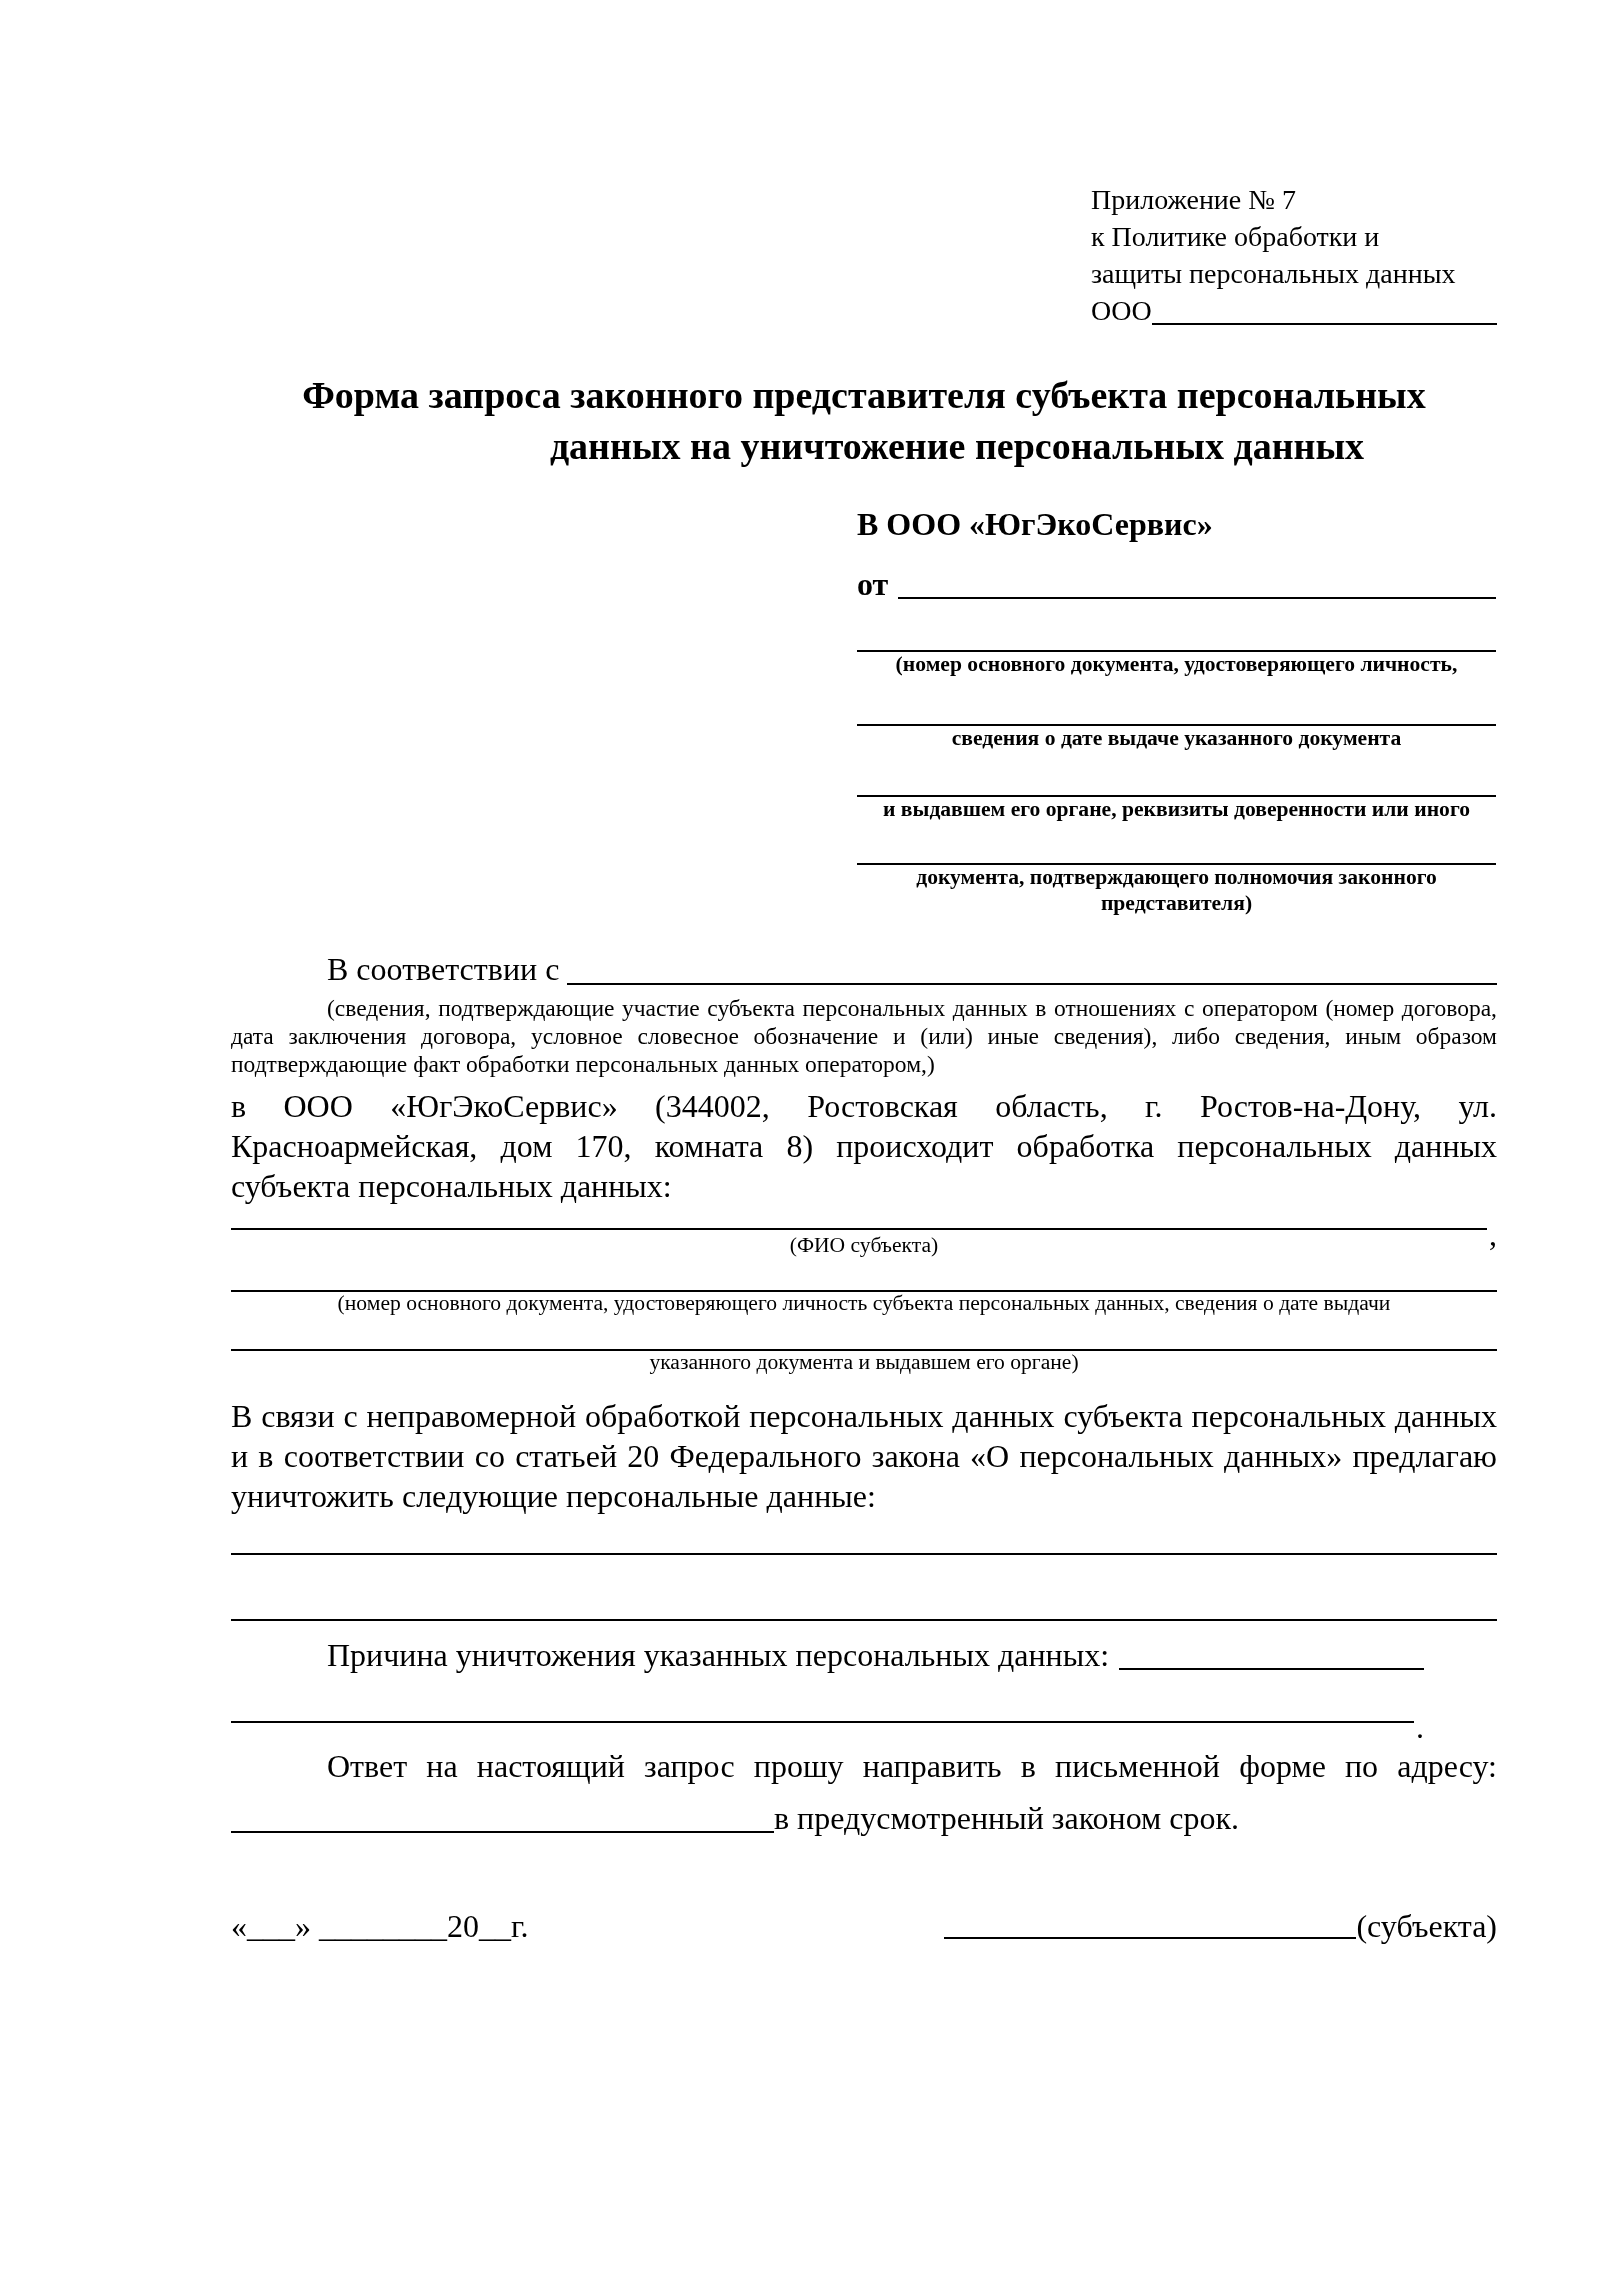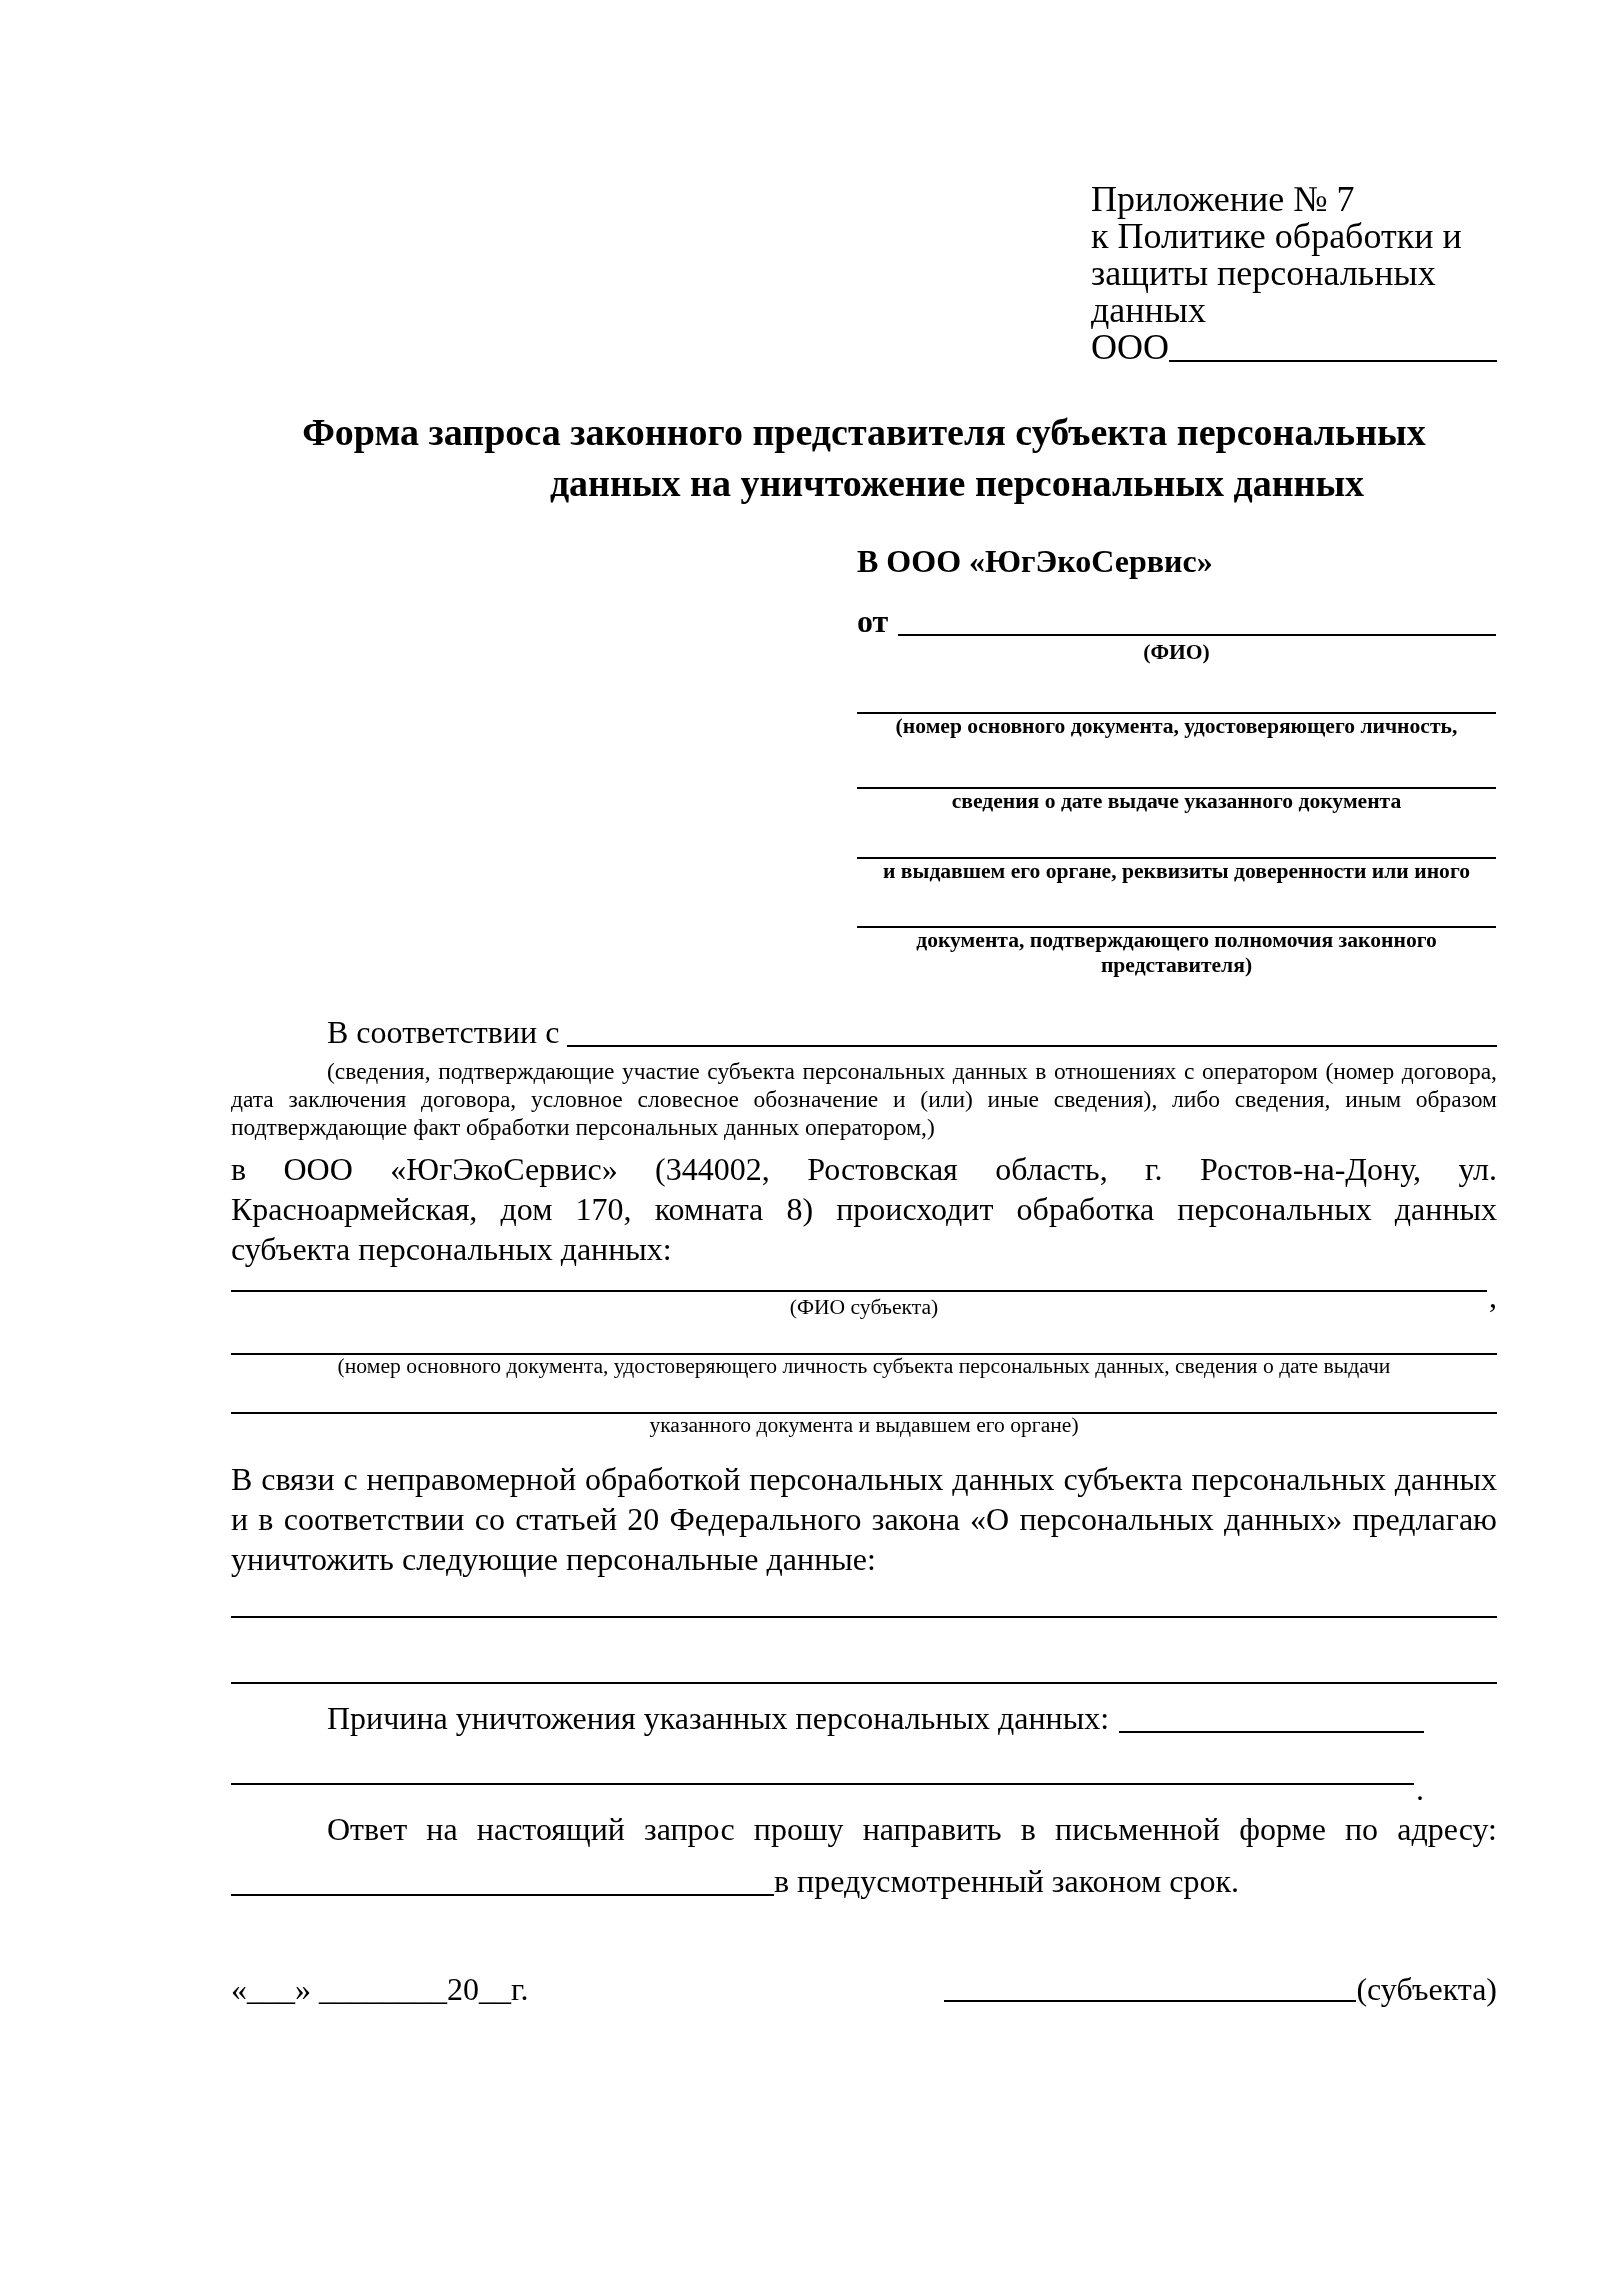"Приложение № 7" .applique { font-size: 36px -> 28px }
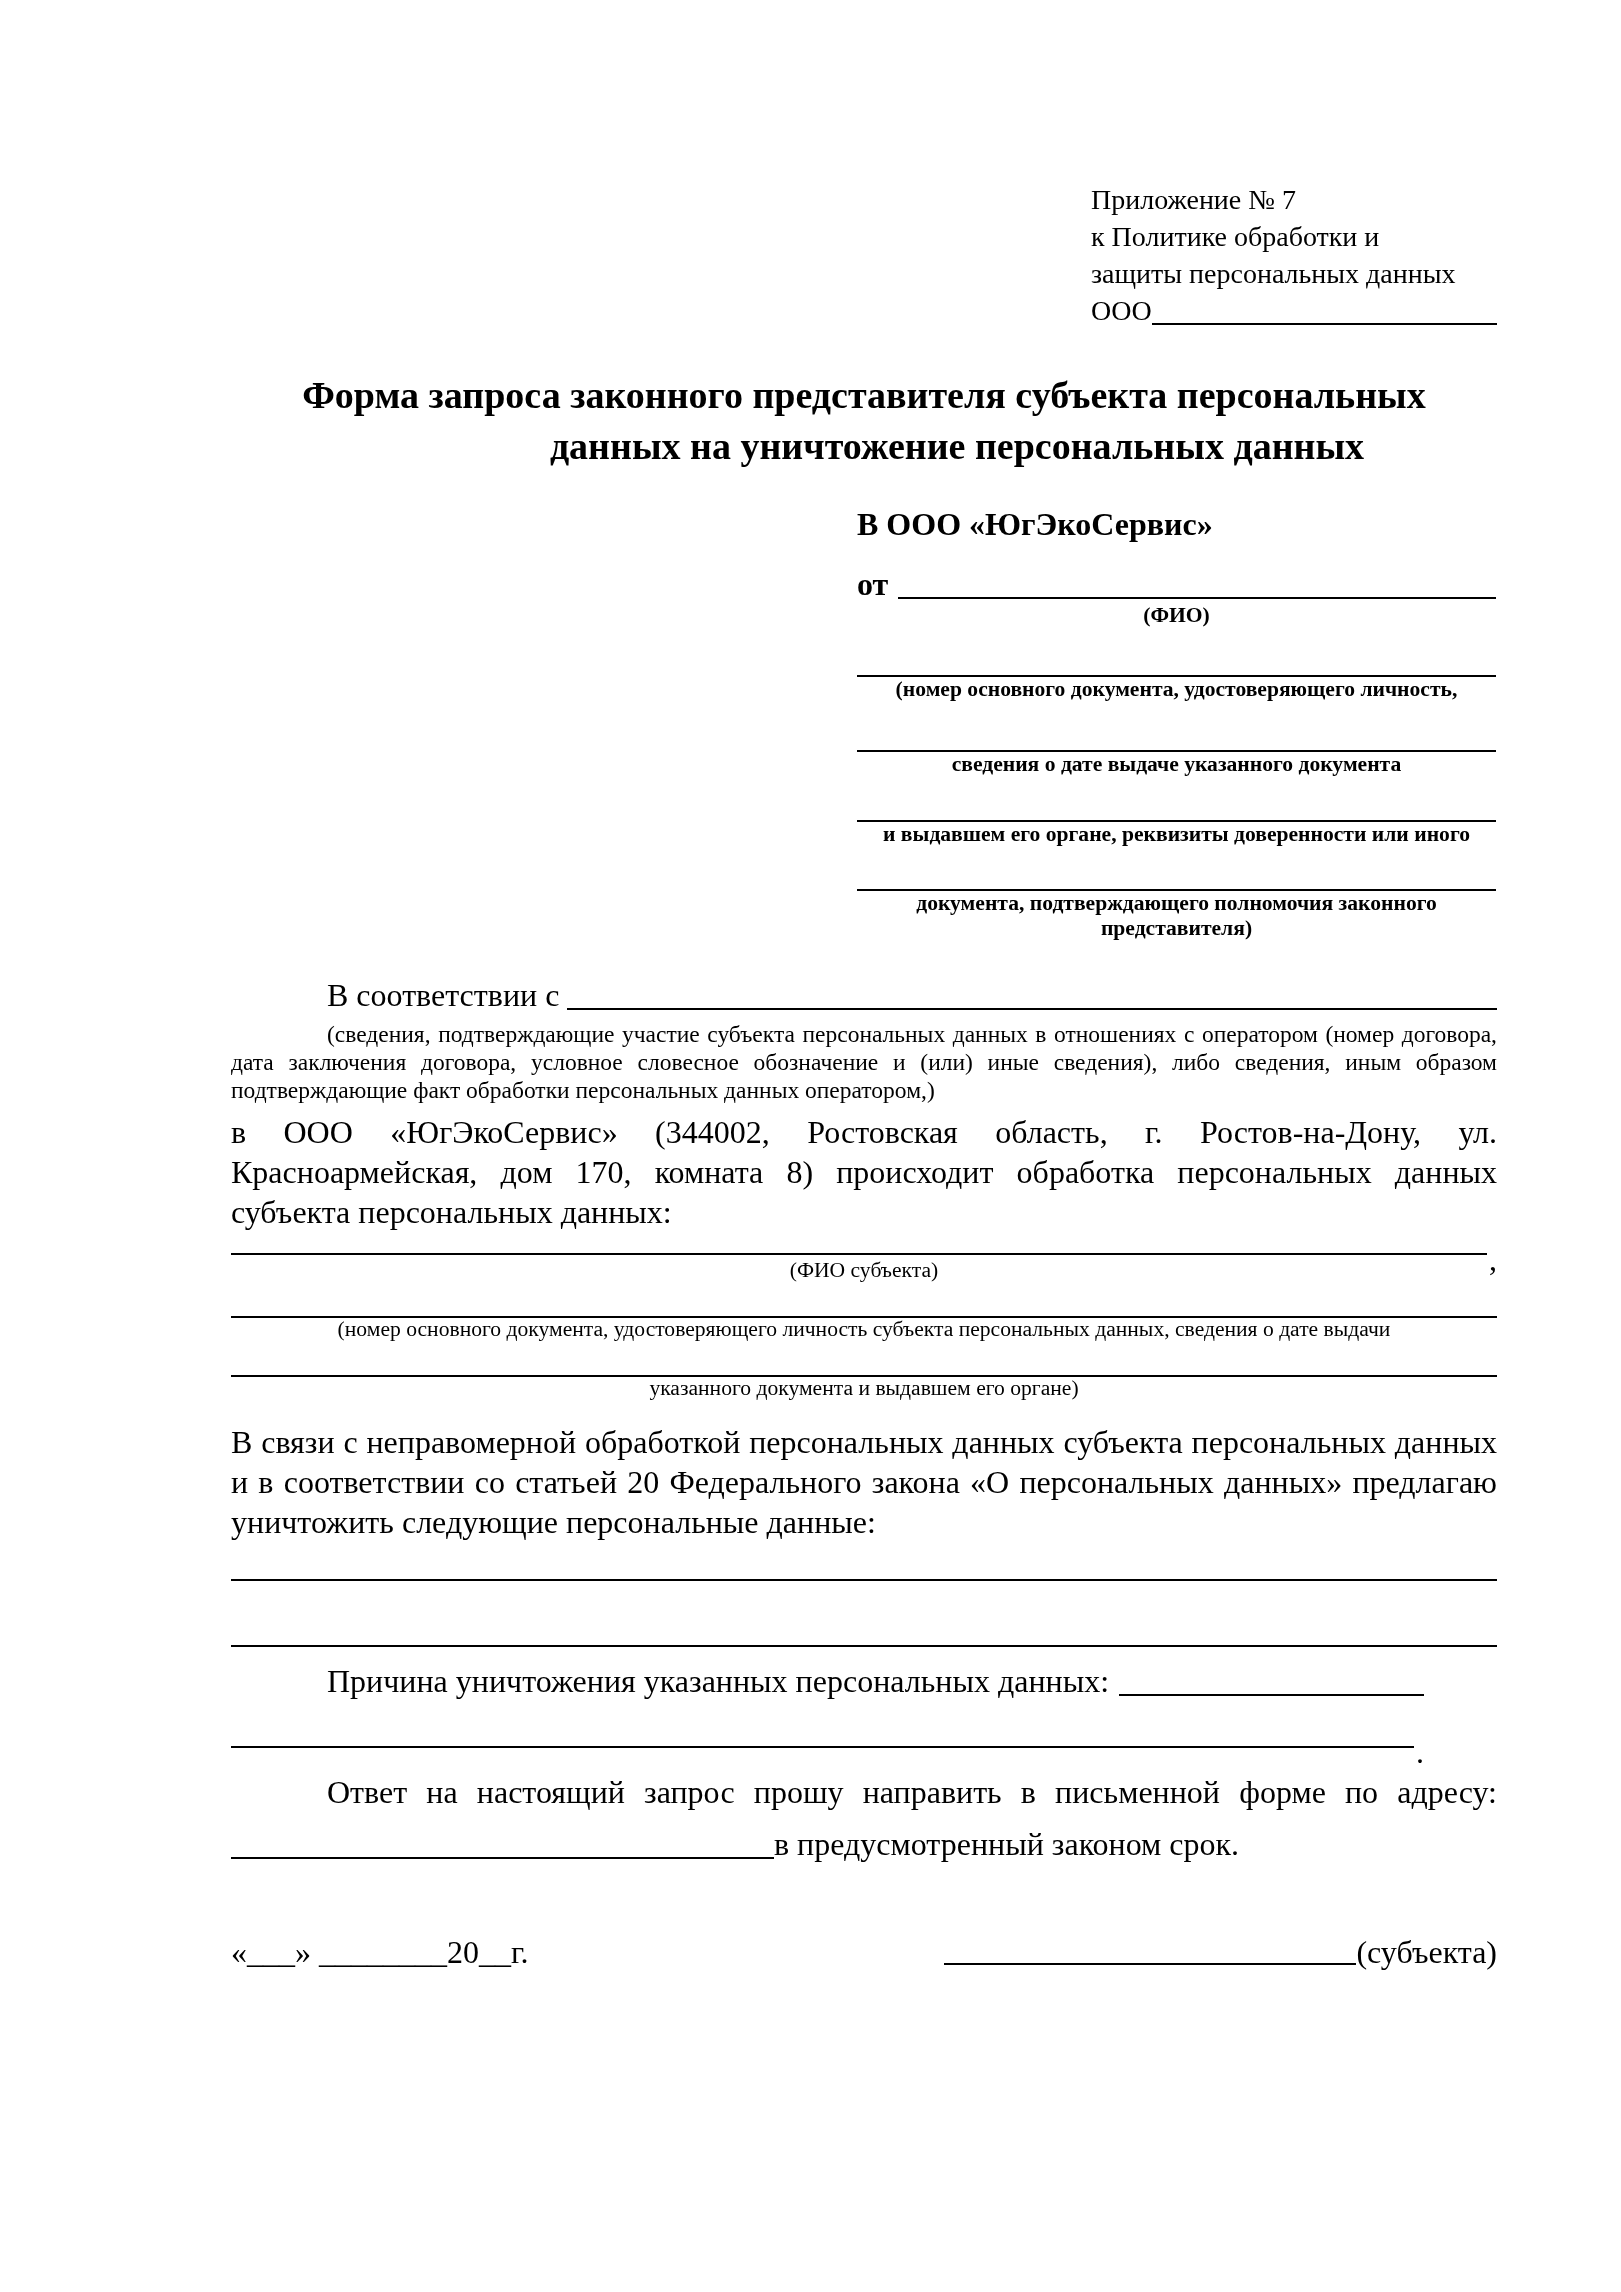"(ФИО)" div.caption { html: <div>(ФИО)</div> -> none }
